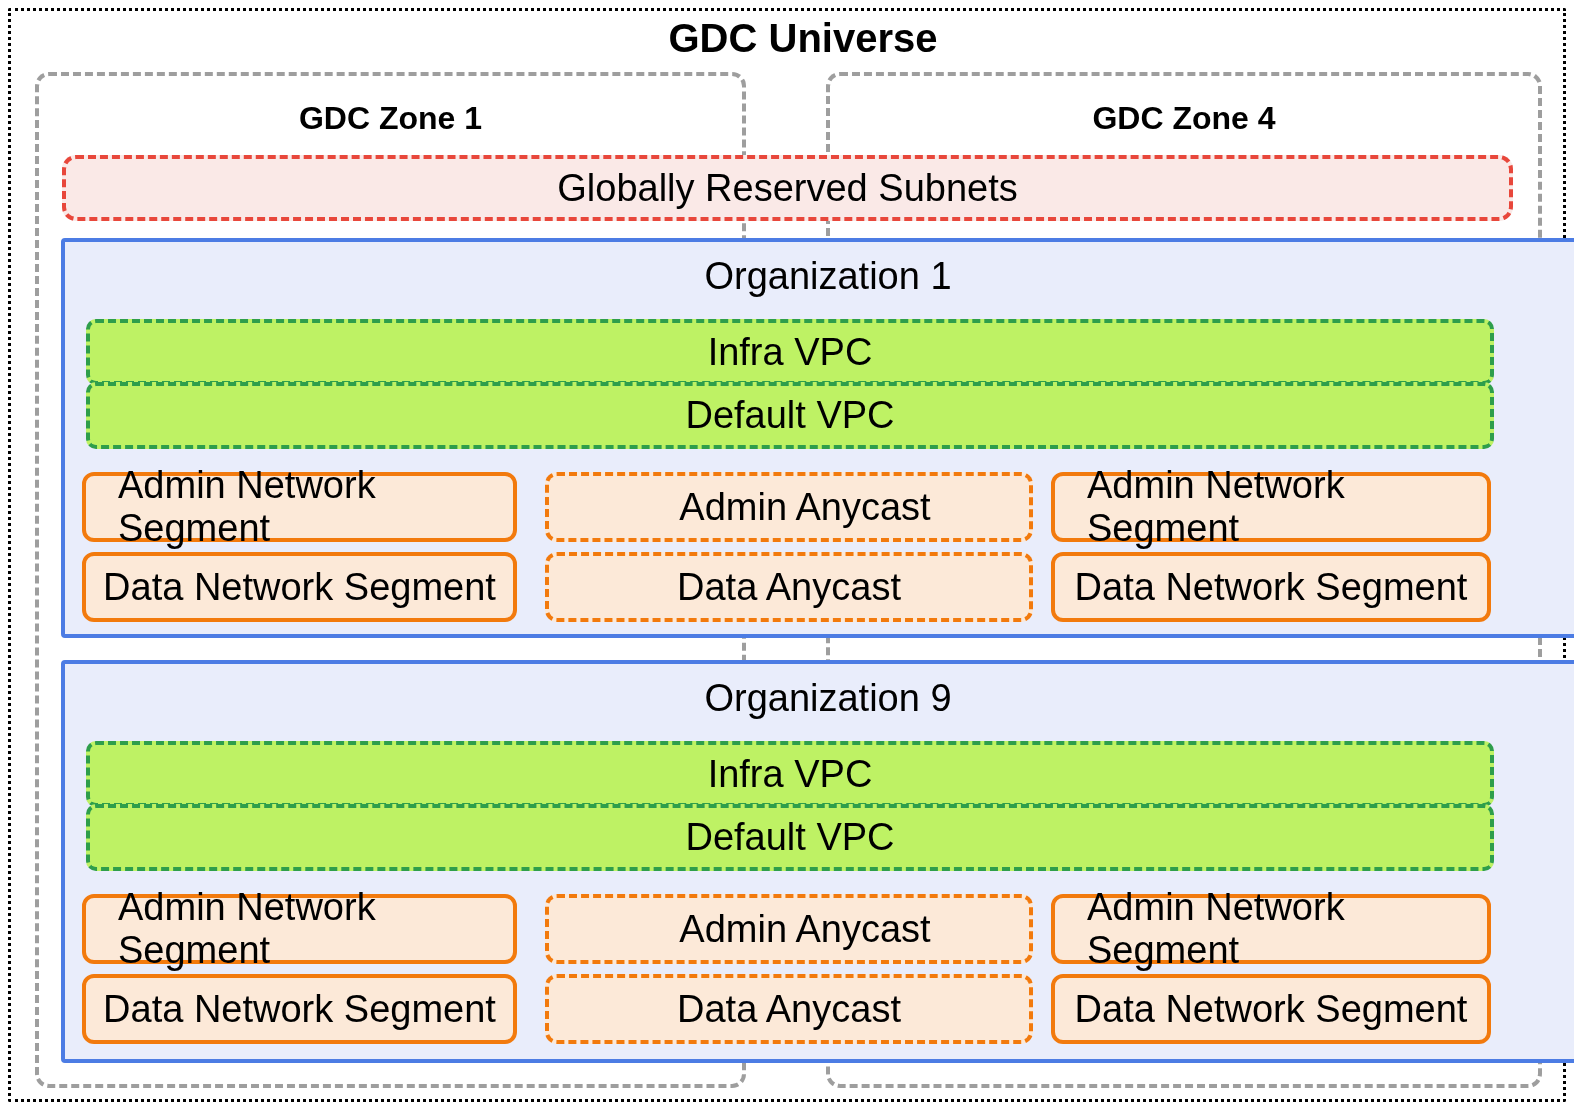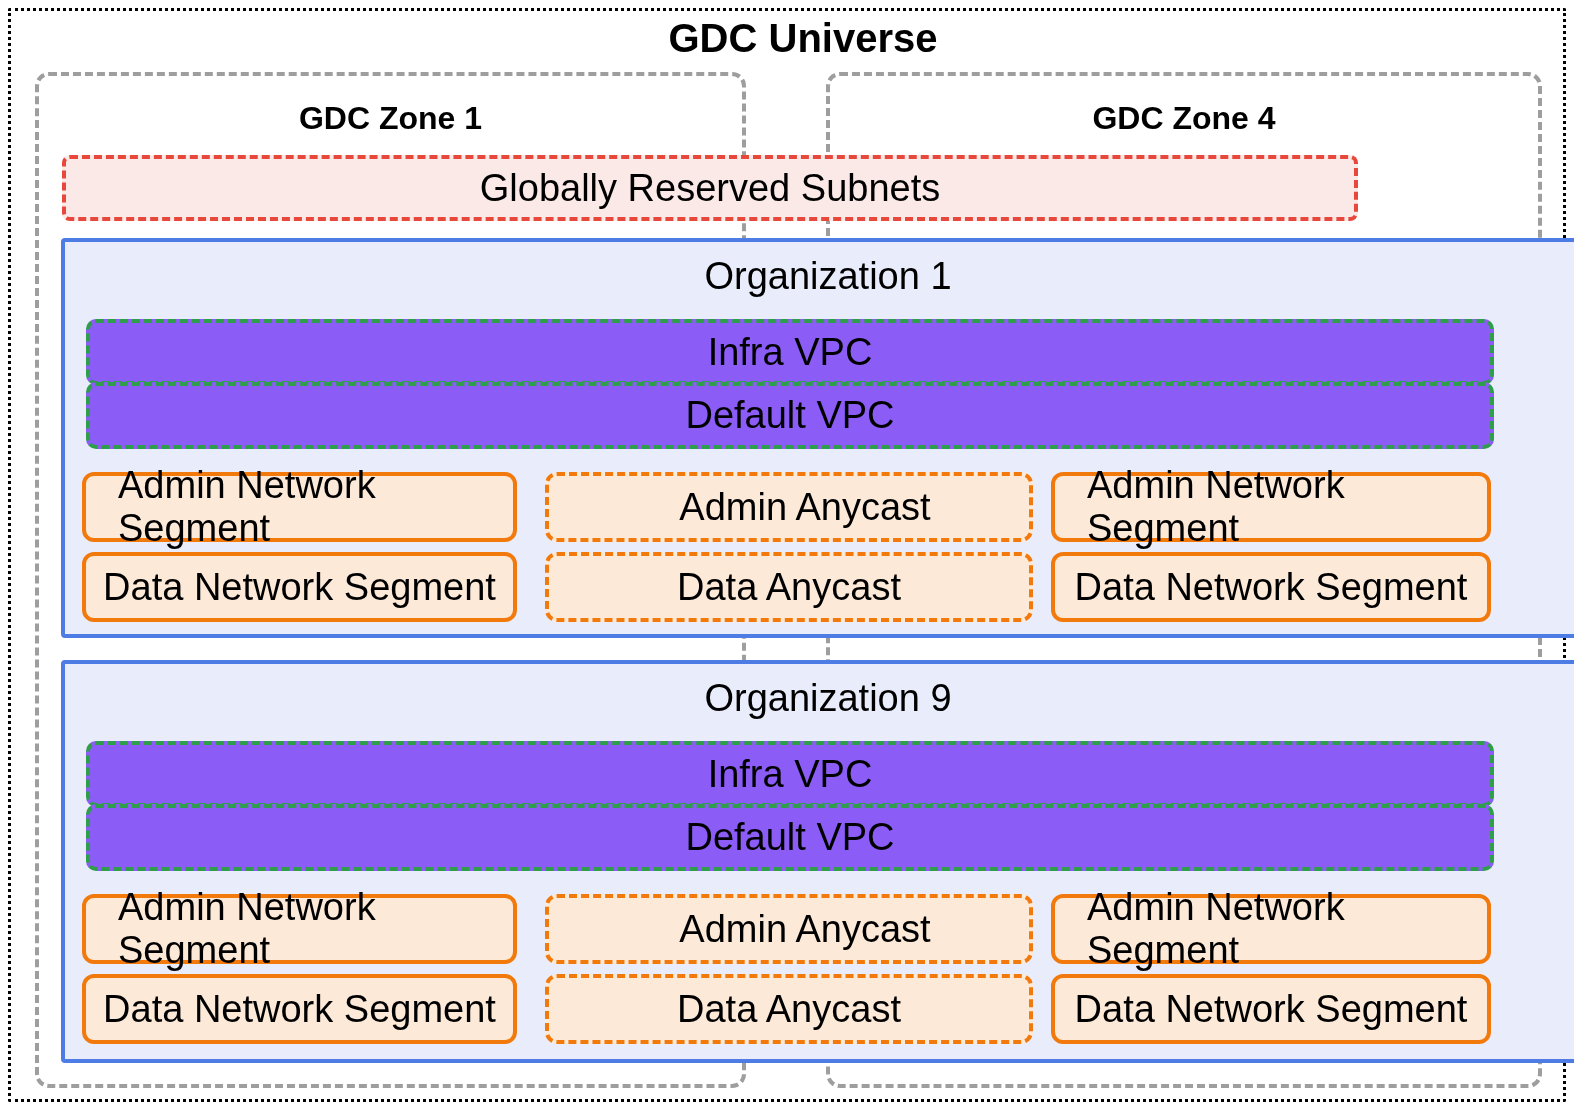"Globally Reserved Subnets" .reserved { border-radius: 8px -> 14px; width: 1296px -> 1451px }
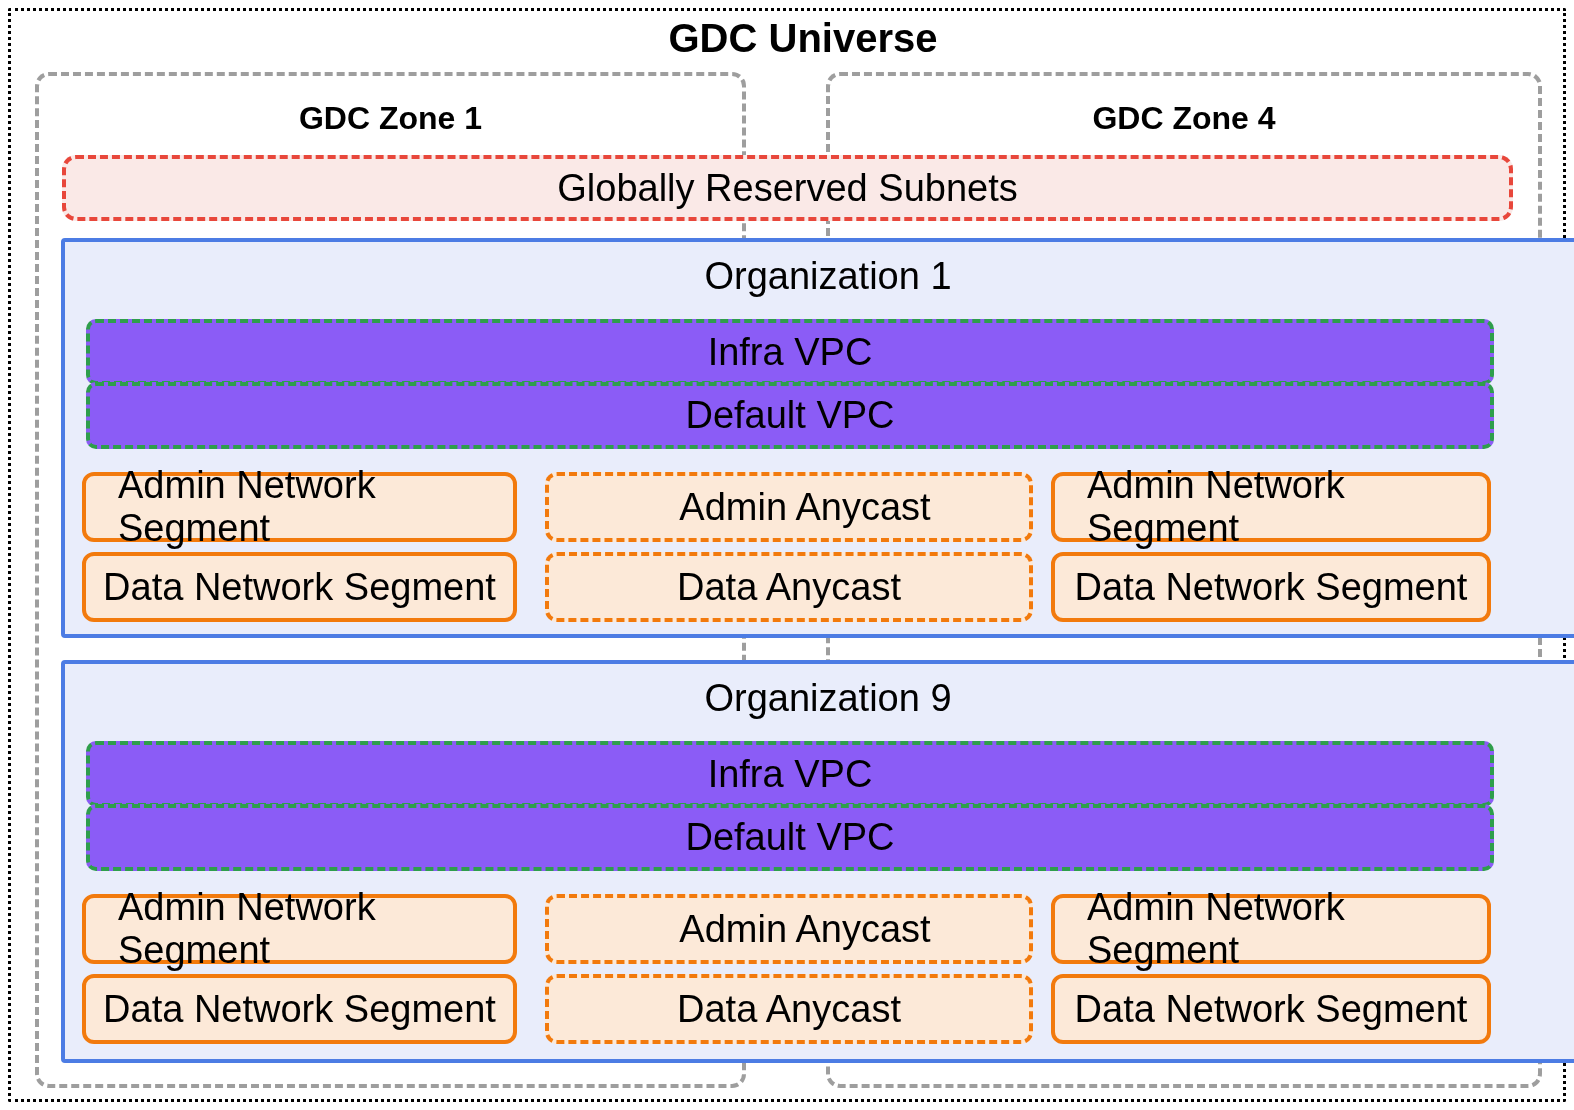"Infra VPC" .vpc { background: #8b5cf6 -> #bef264 }
